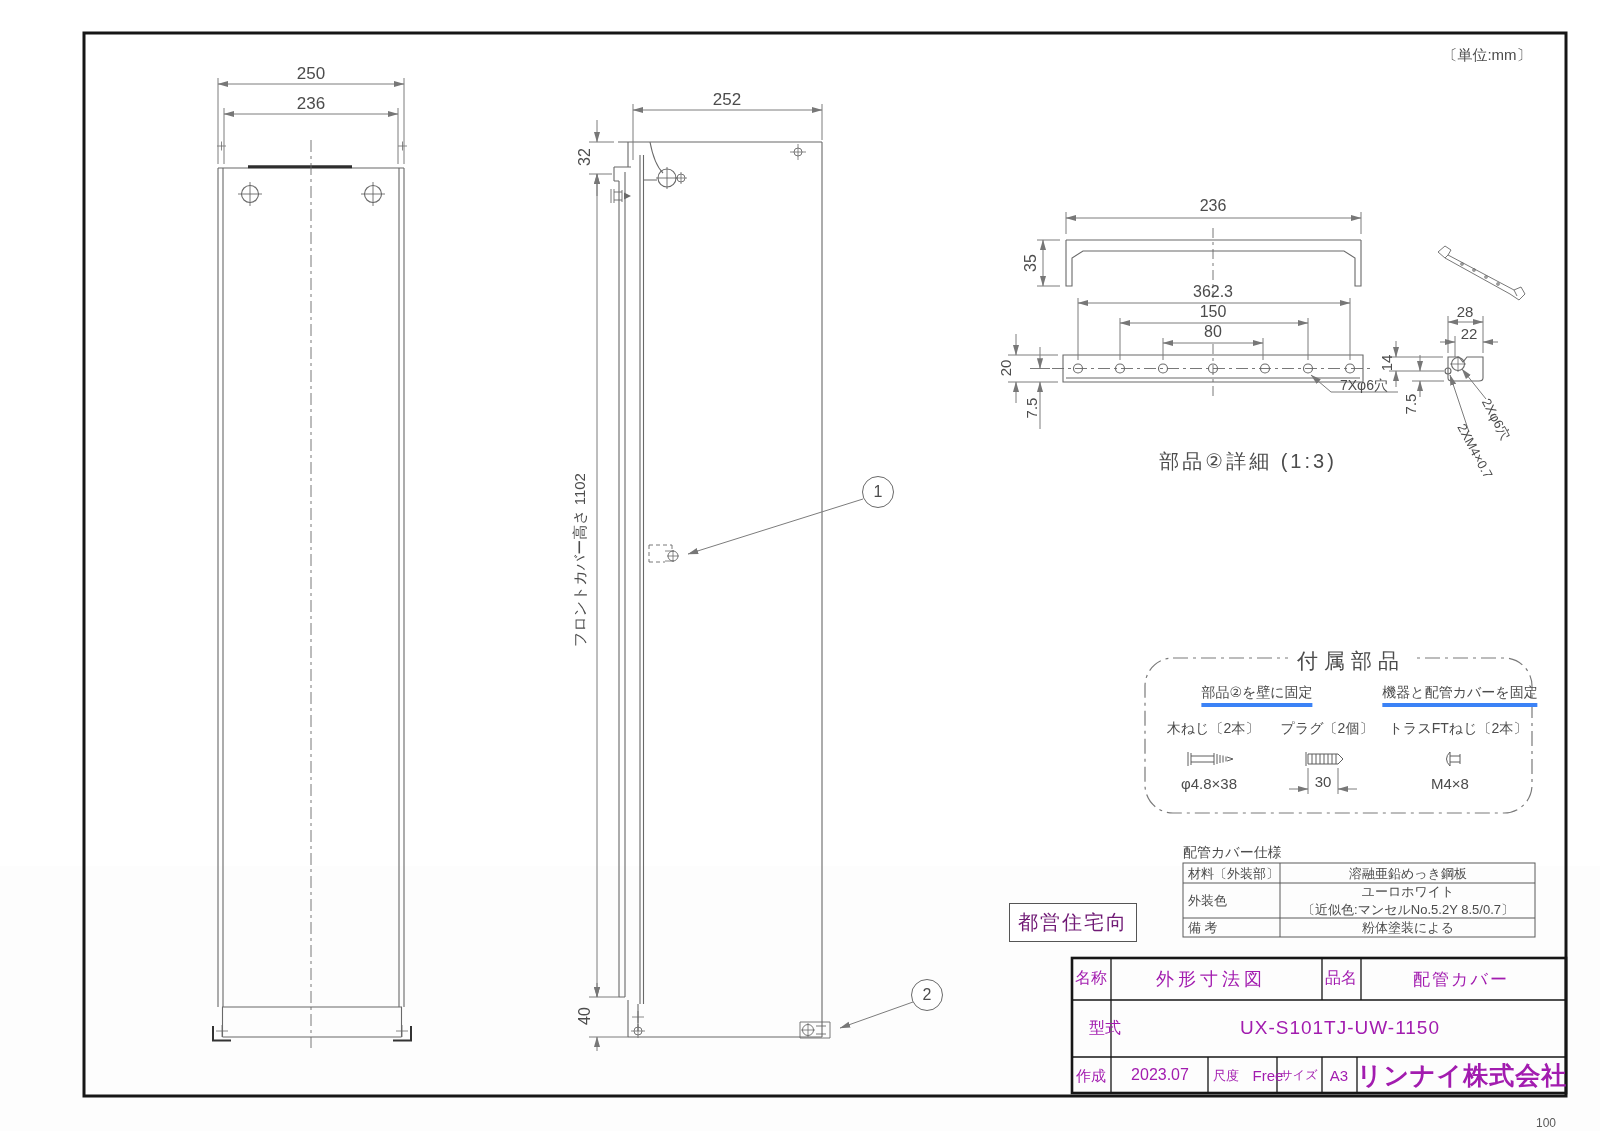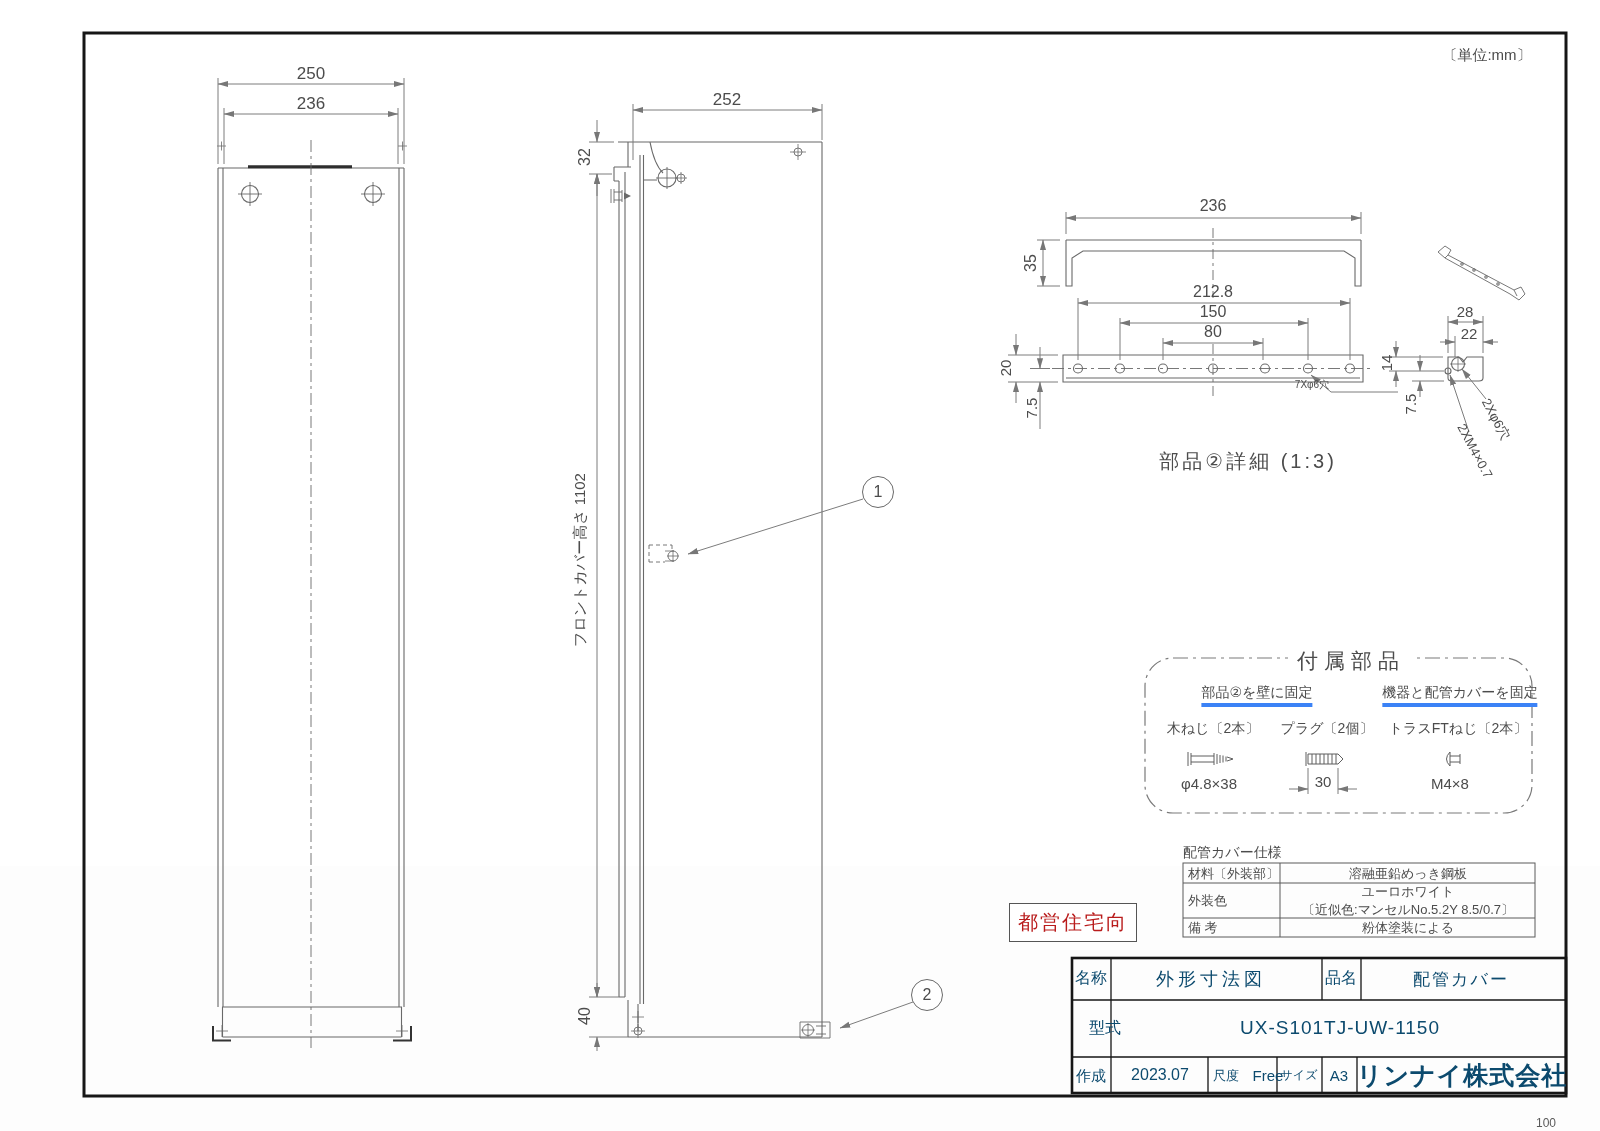"212.8" div.t { text: 212.8 -> 362.3 }
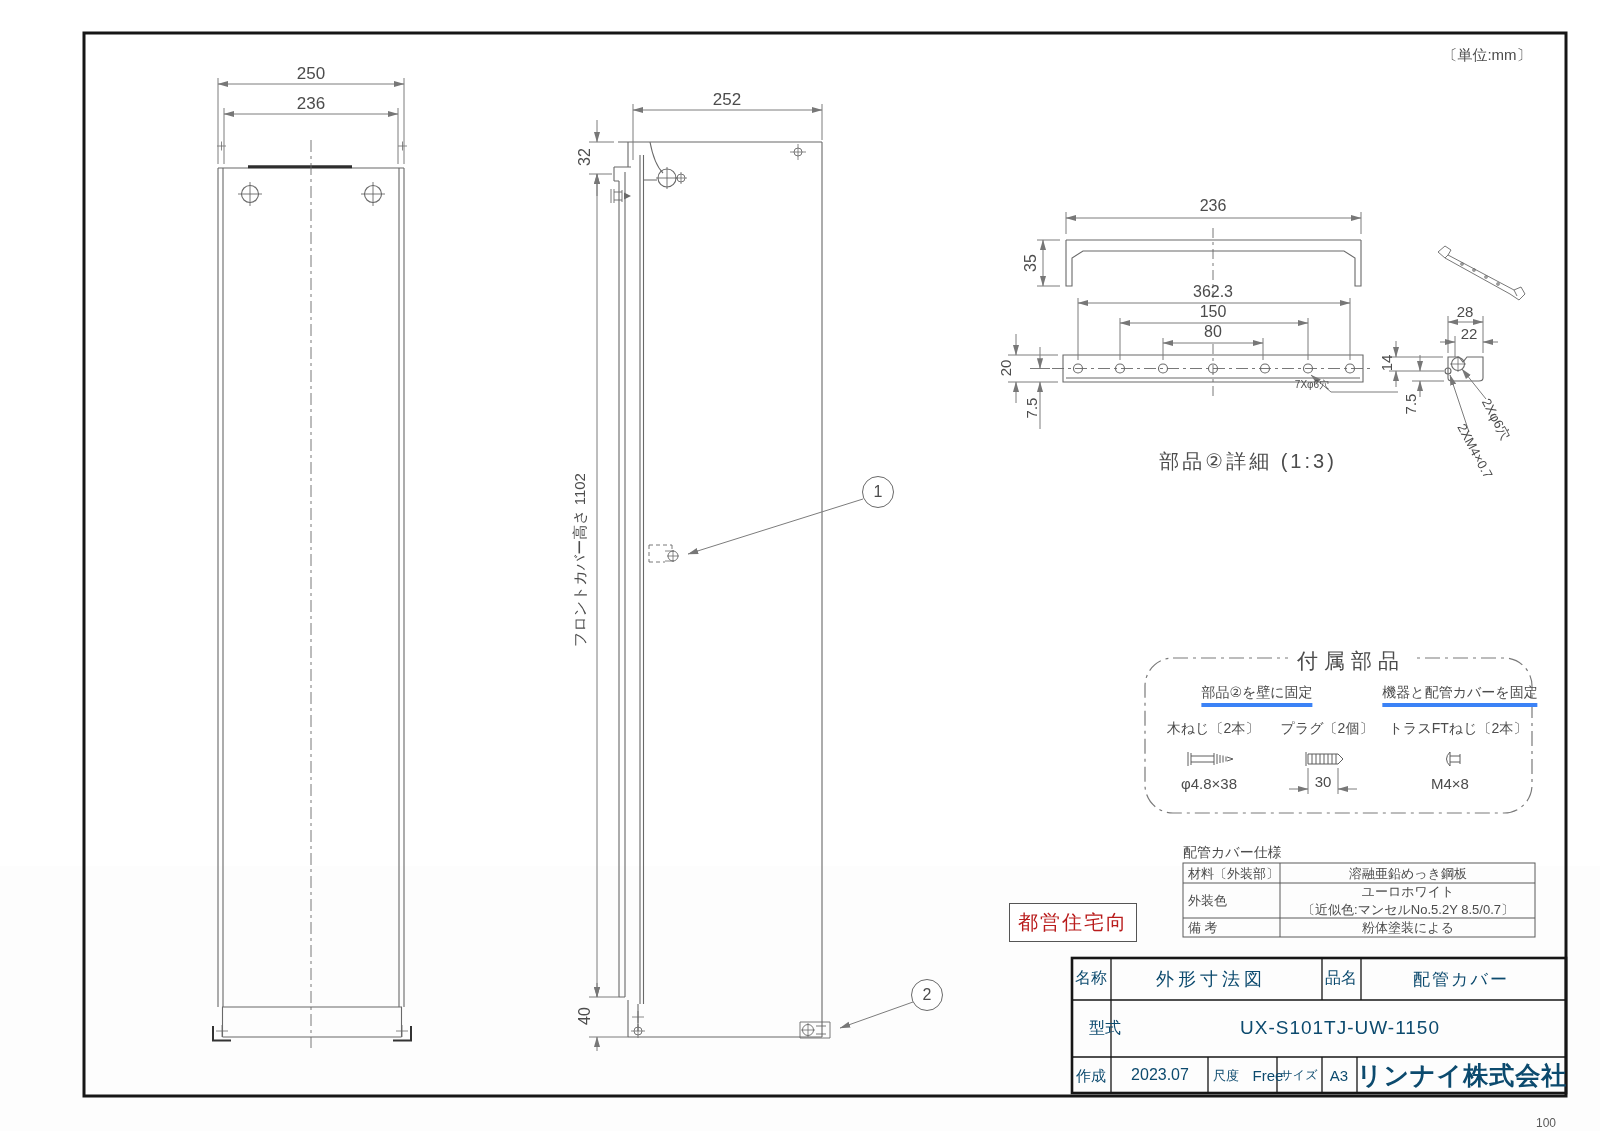"7Xφ6穴" div.t { font-size: 10px -> 14px; left: 1312px -> 1364px }
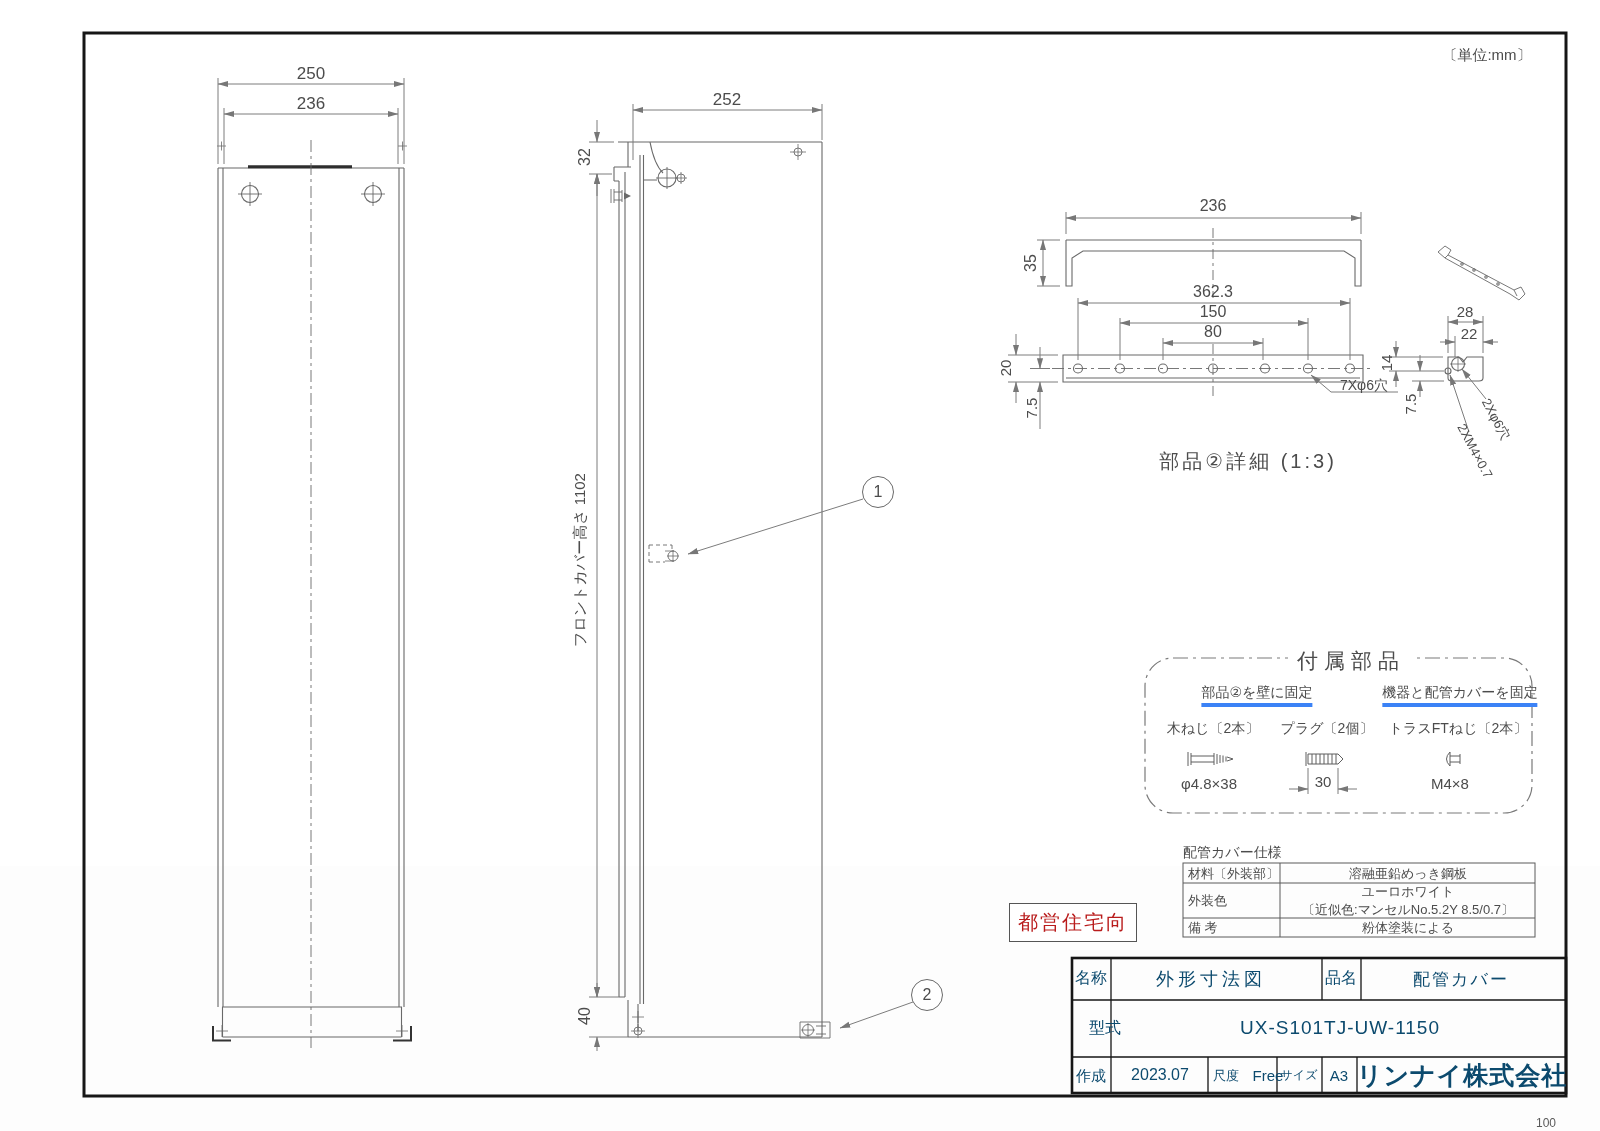"都営住宅向" .stamp { color: #b91c1c -> #701a75 }
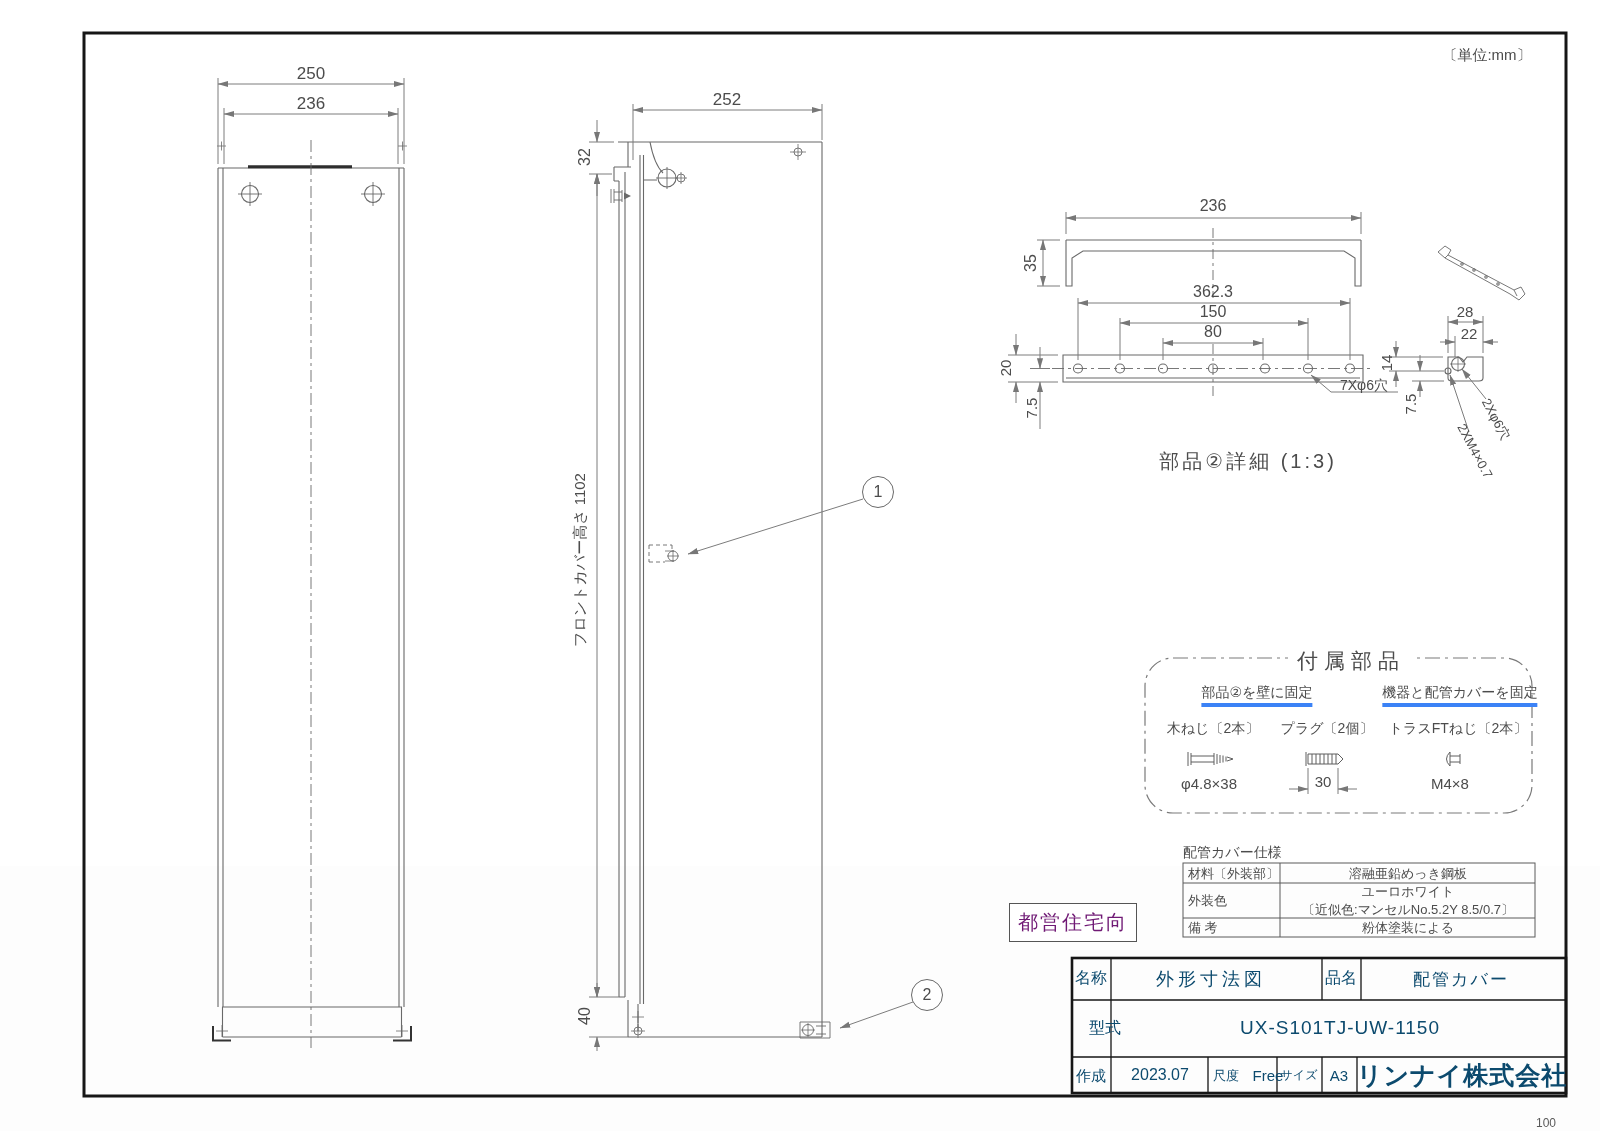"名称" .tb { color: #0c4a6e -> #a21caf }
